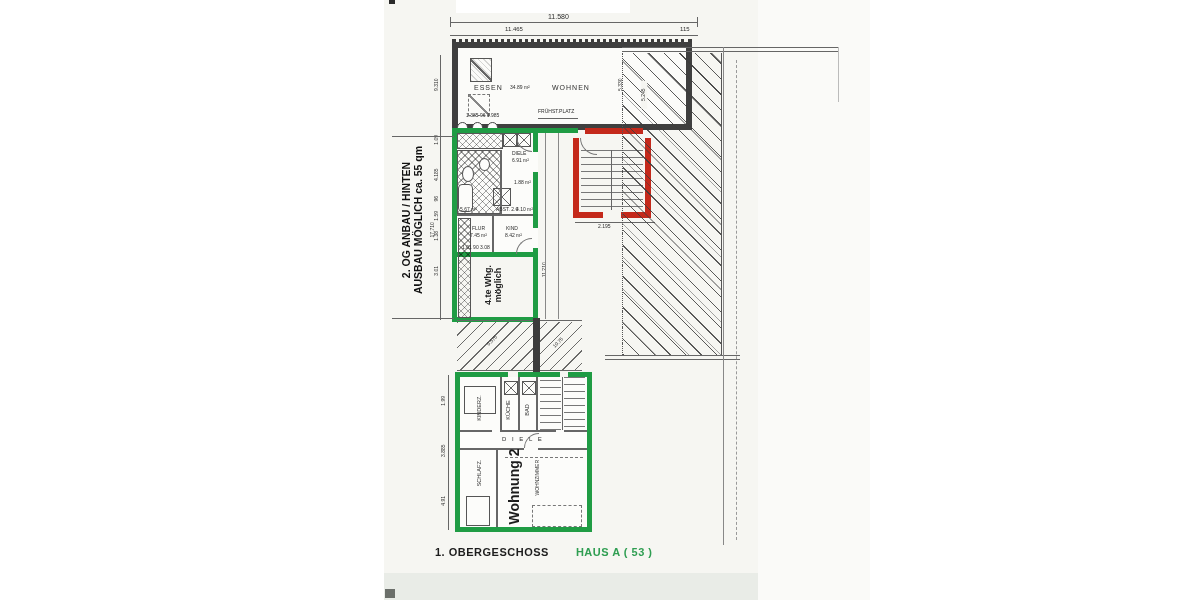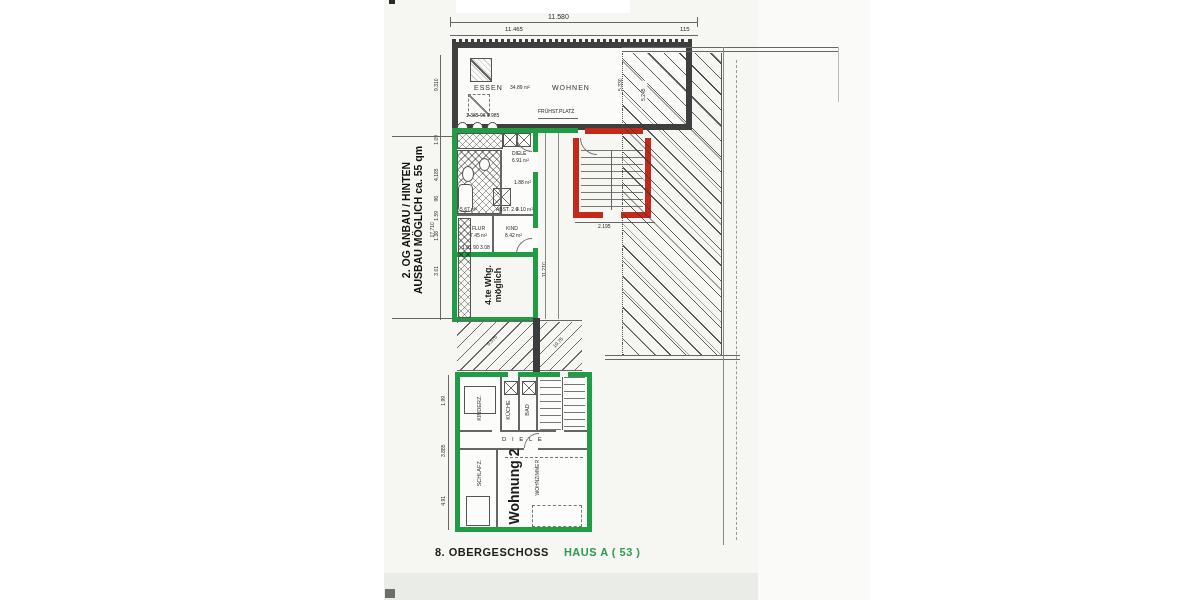"8. OBERGESCHOSS" span { text: 8 -> 1 }
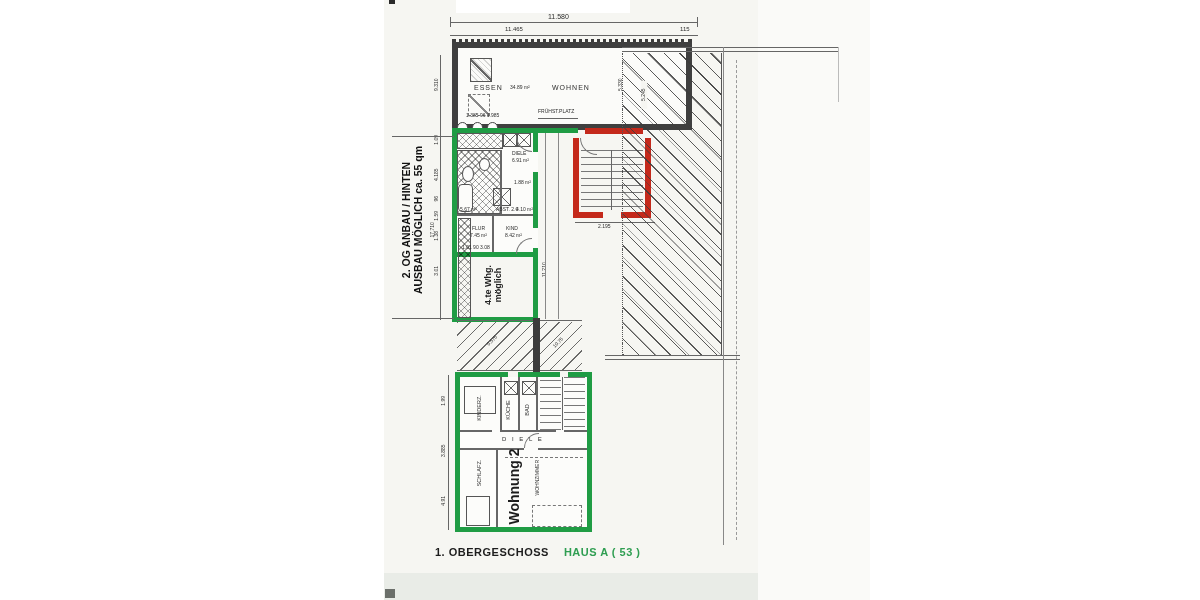"HAUS A ( 53 )" span { margin-left: 12px -> 24px }
